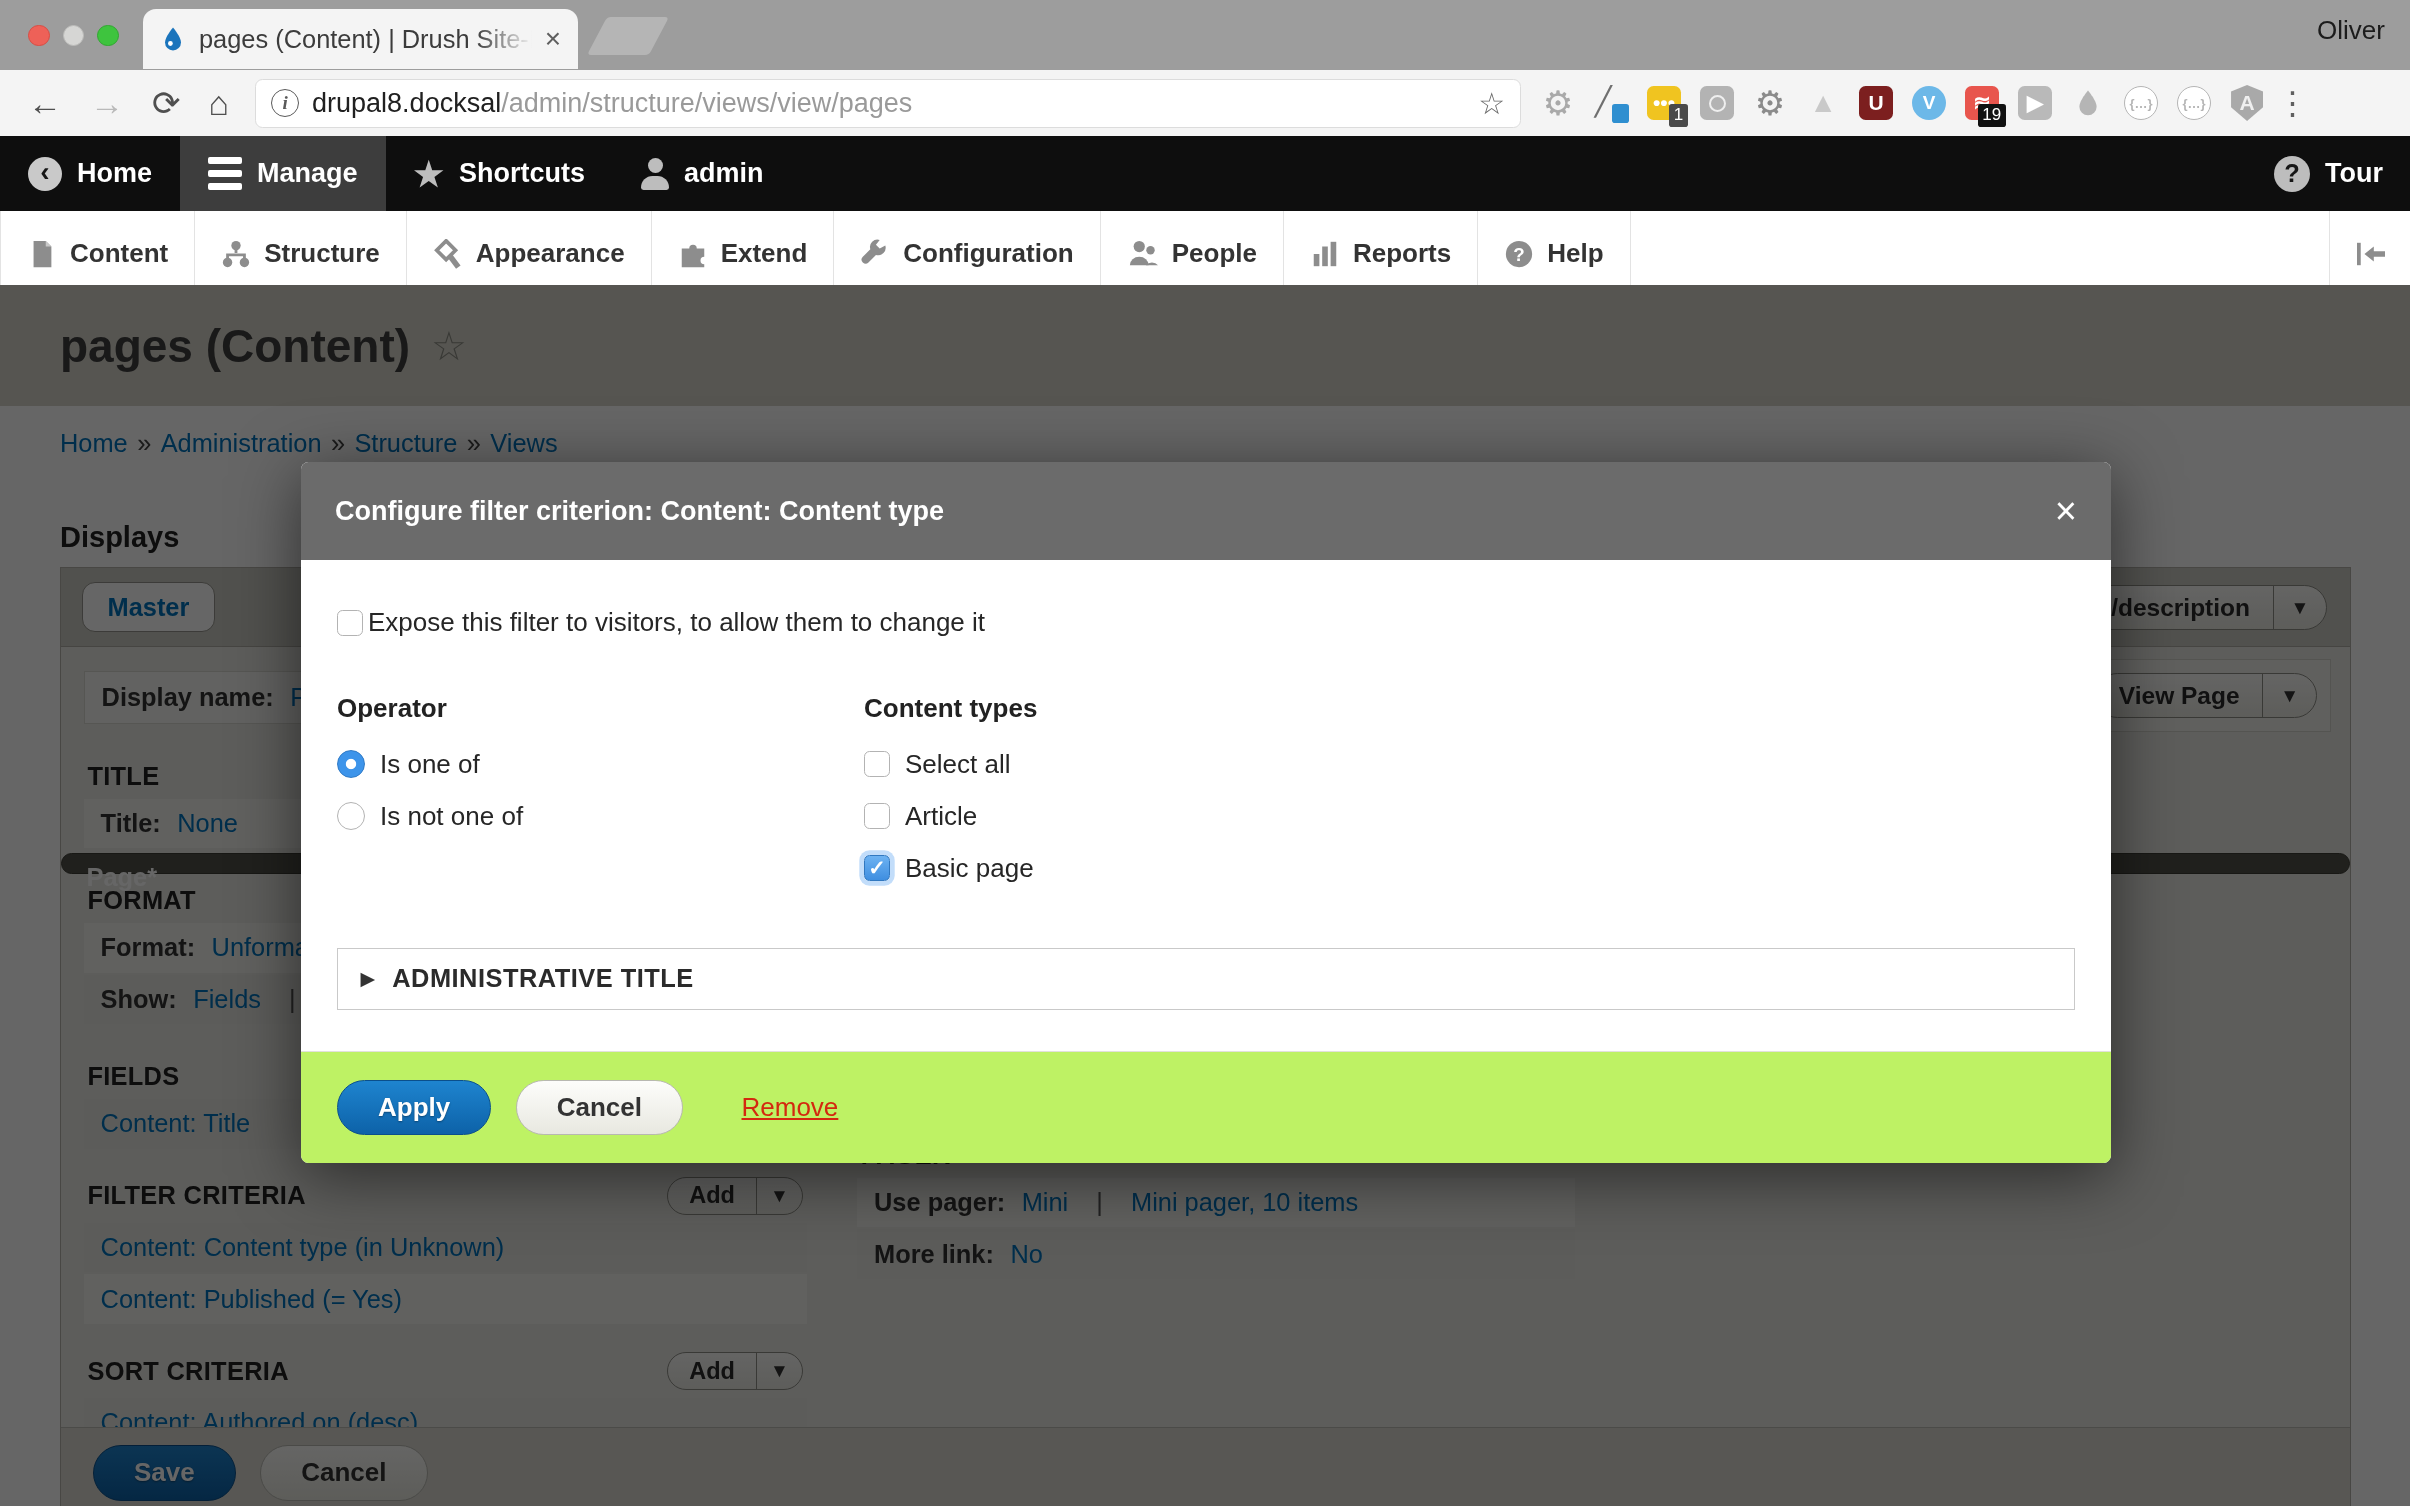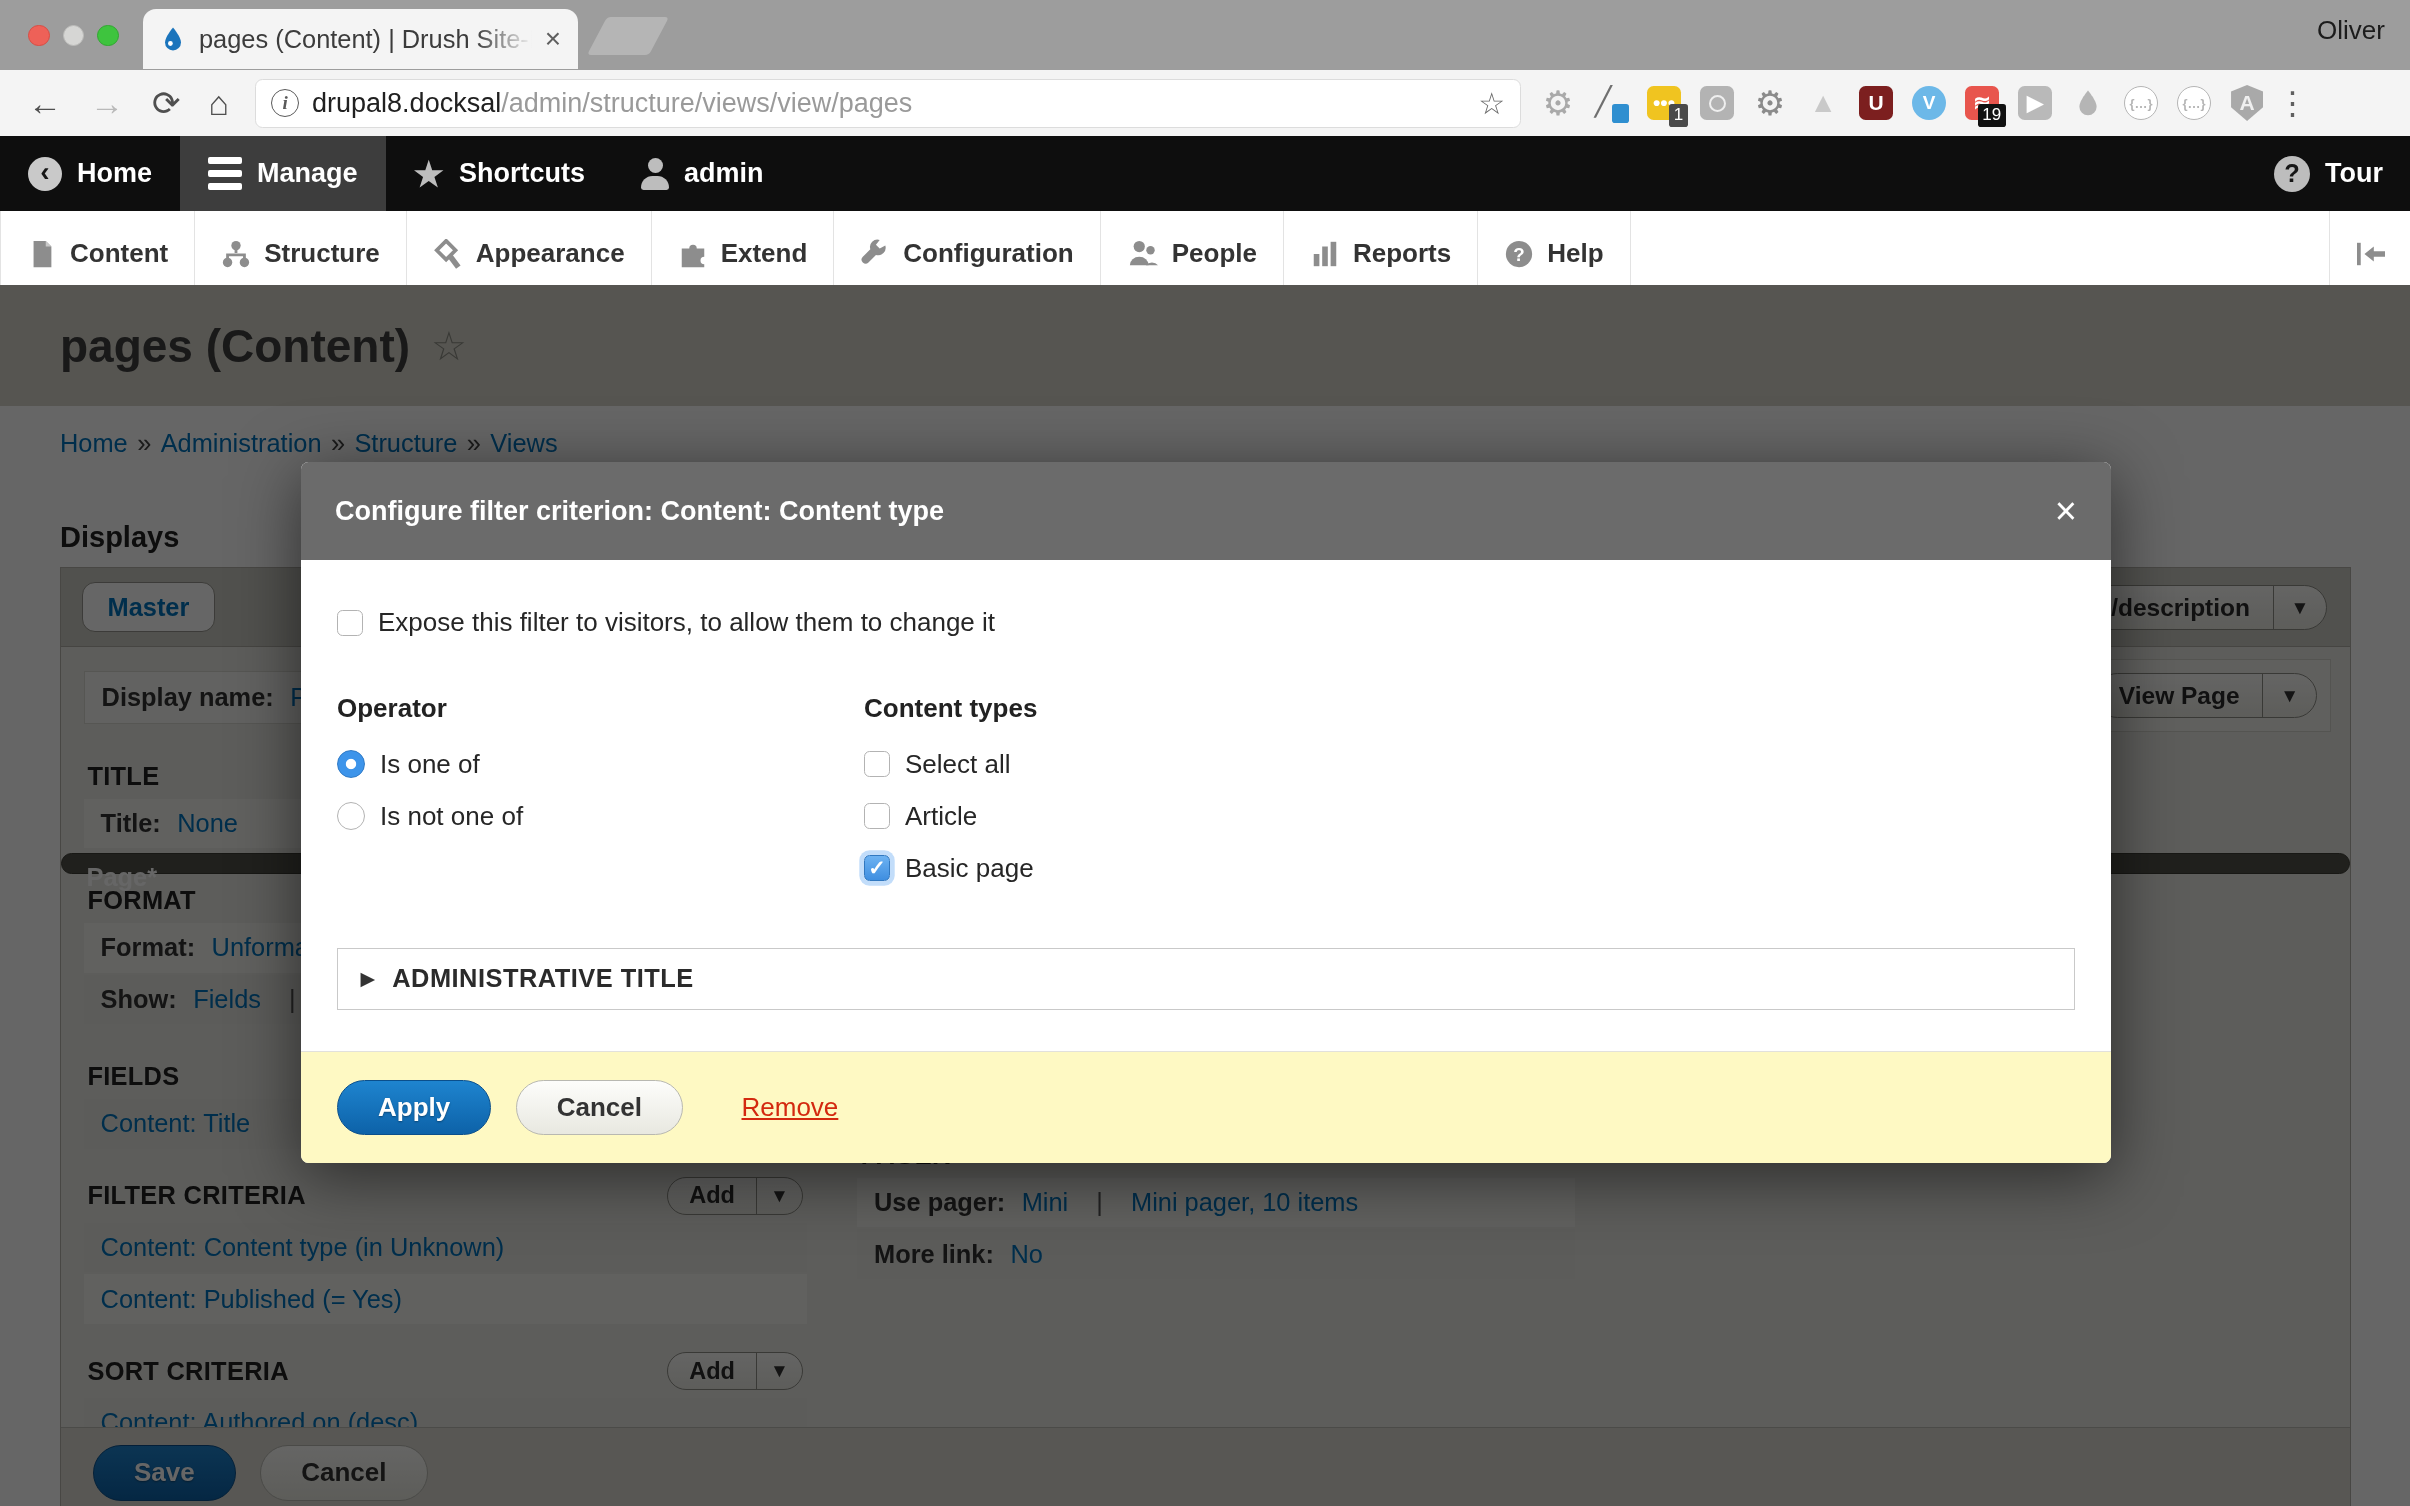"Expose this filter to visitors," .expose { gap: 15px -> 5px }
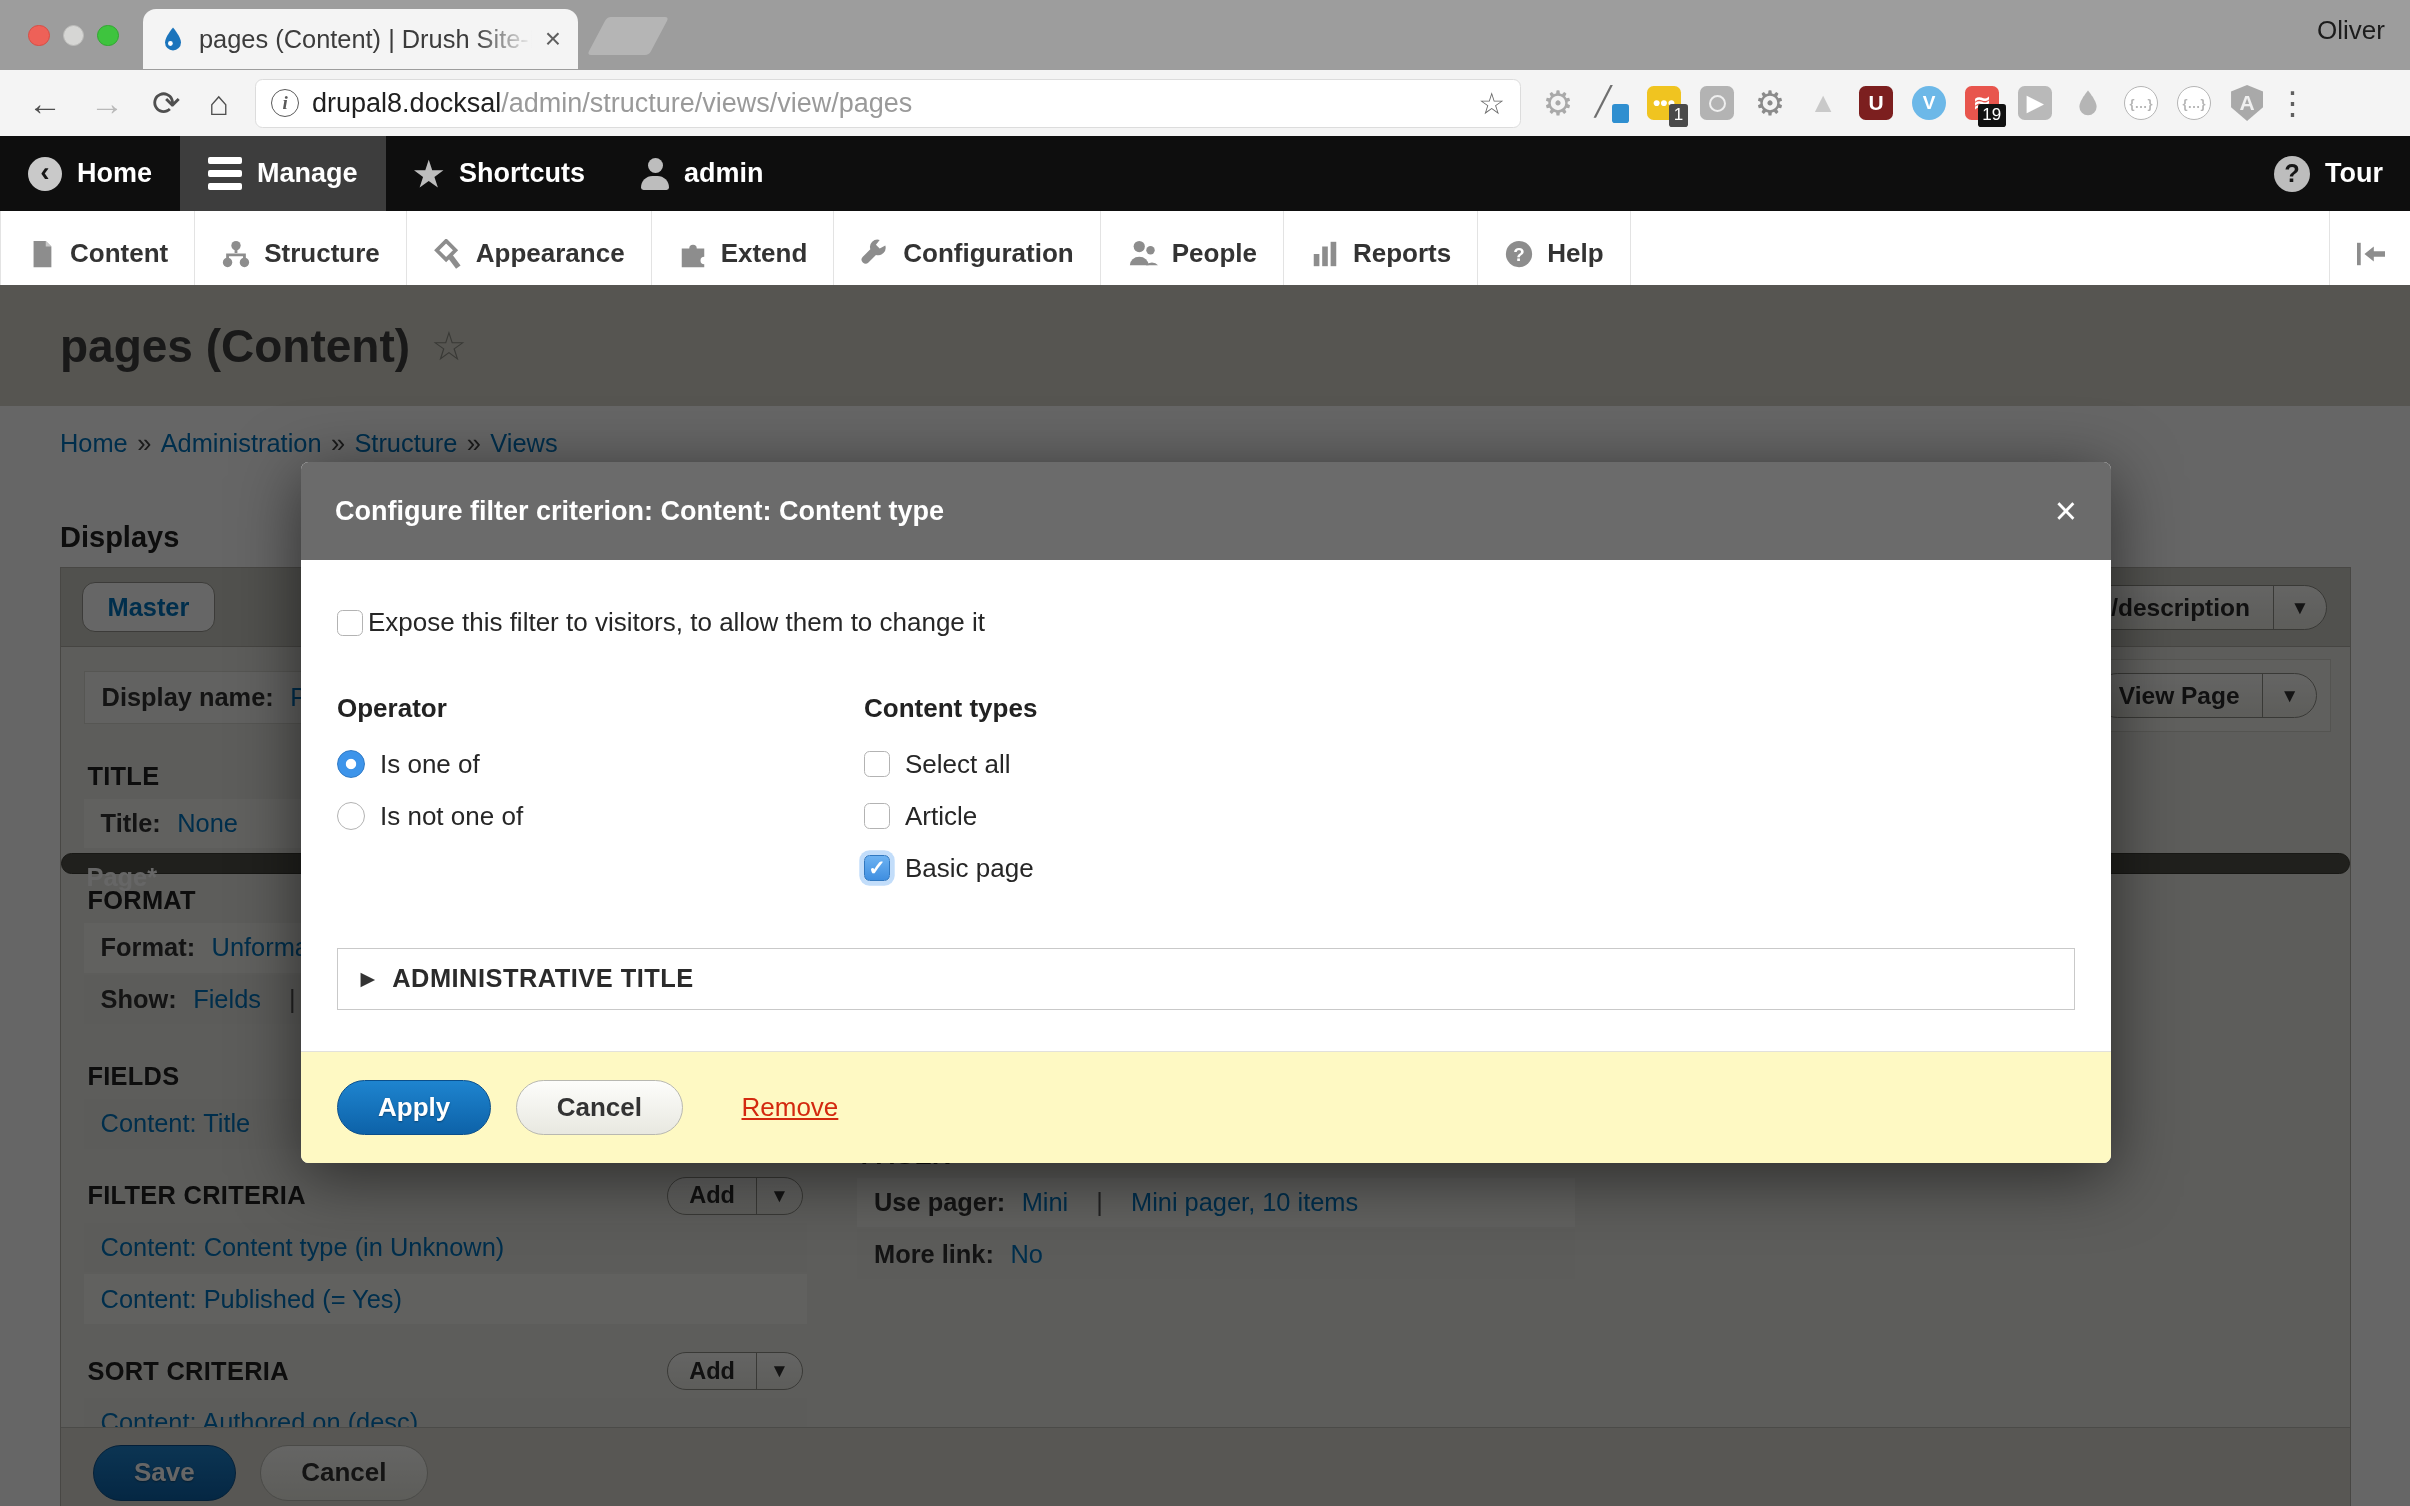"Apply" .modal-footer { background: #fef9c3 -> #bef264 }
